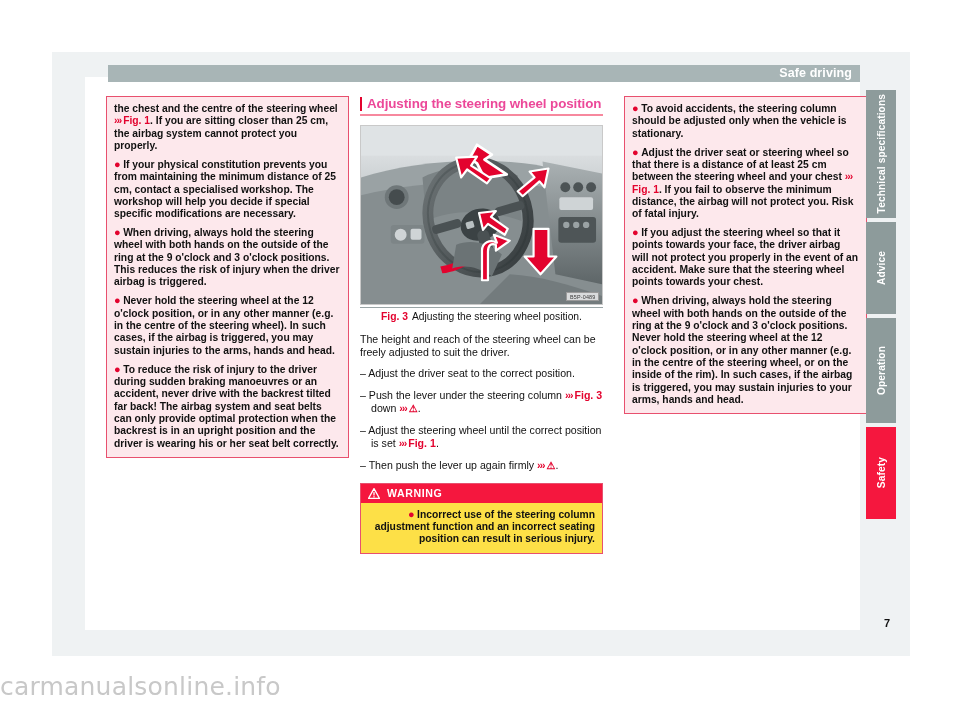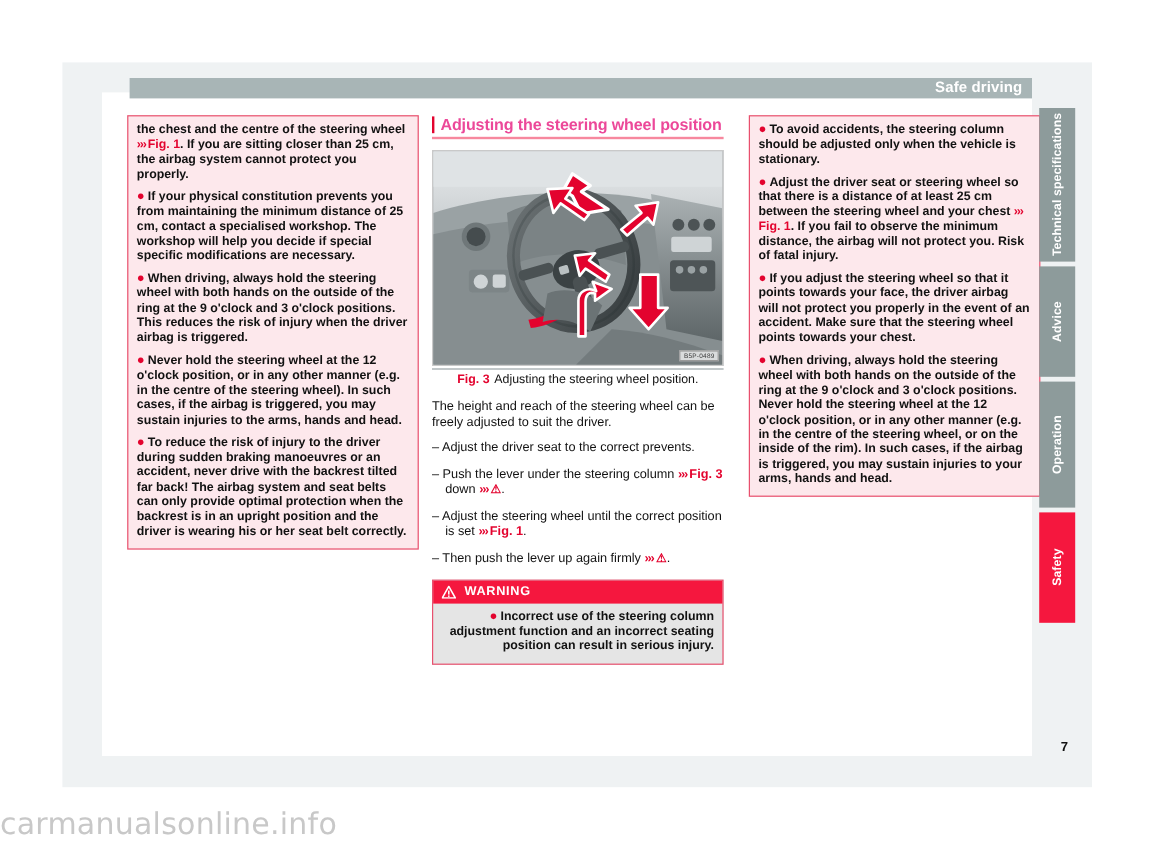"– Adjust the driver seat" p.step { text: prevents -> position }
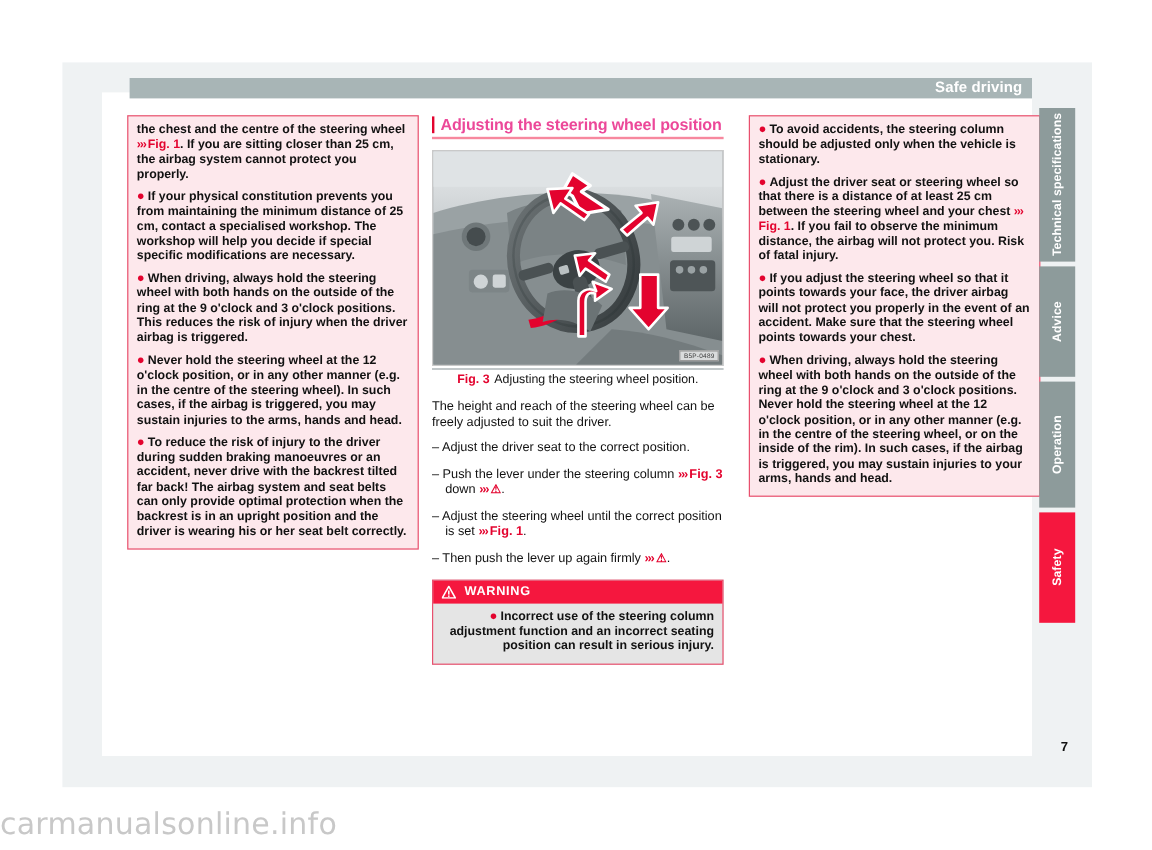"WARNING" .warn-titled { background: #e5e5e5 -> #fde047 }
